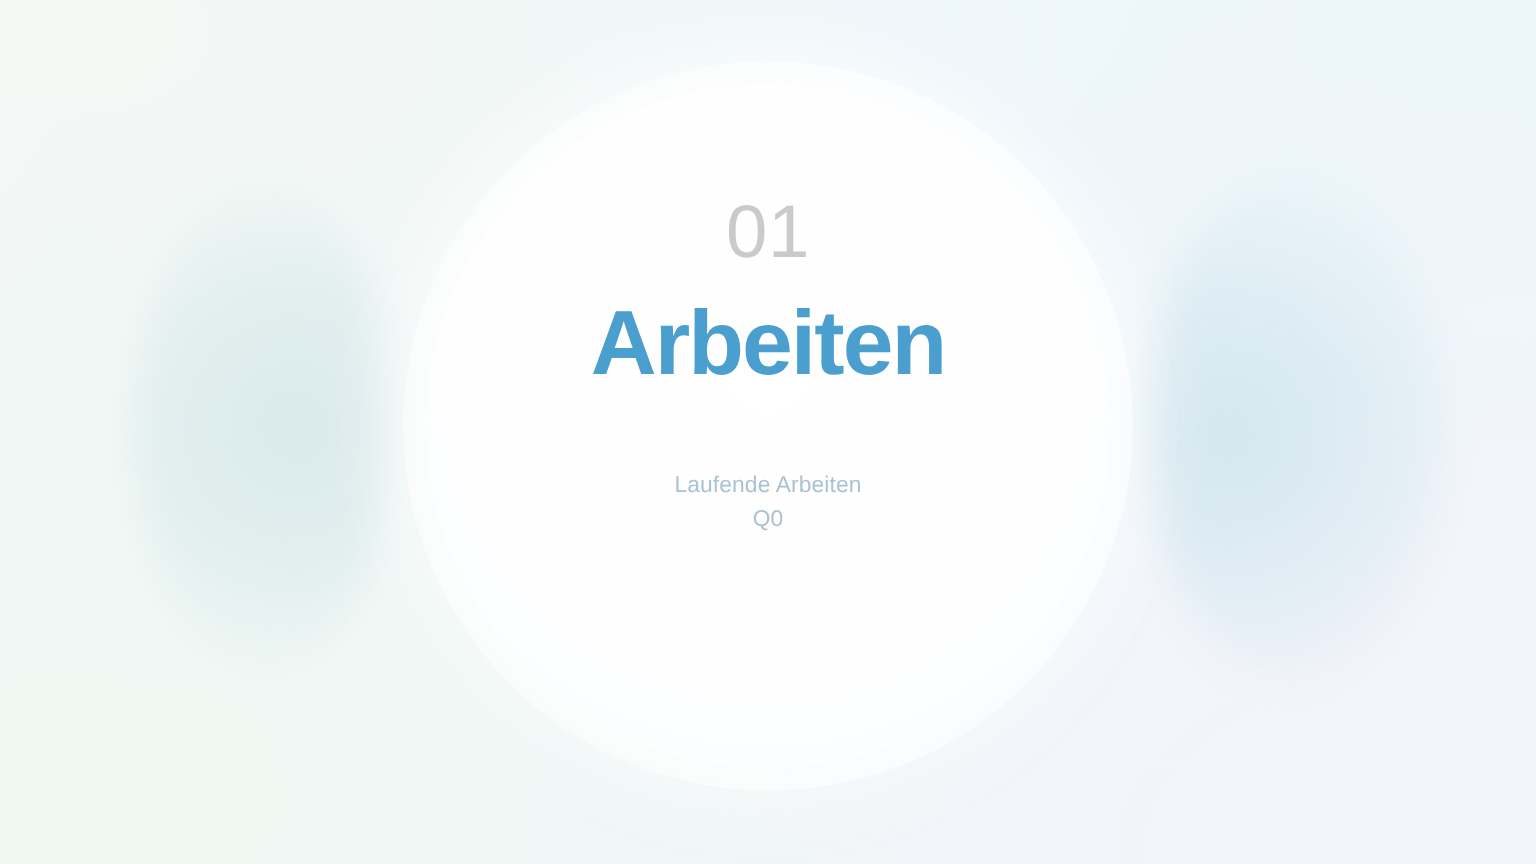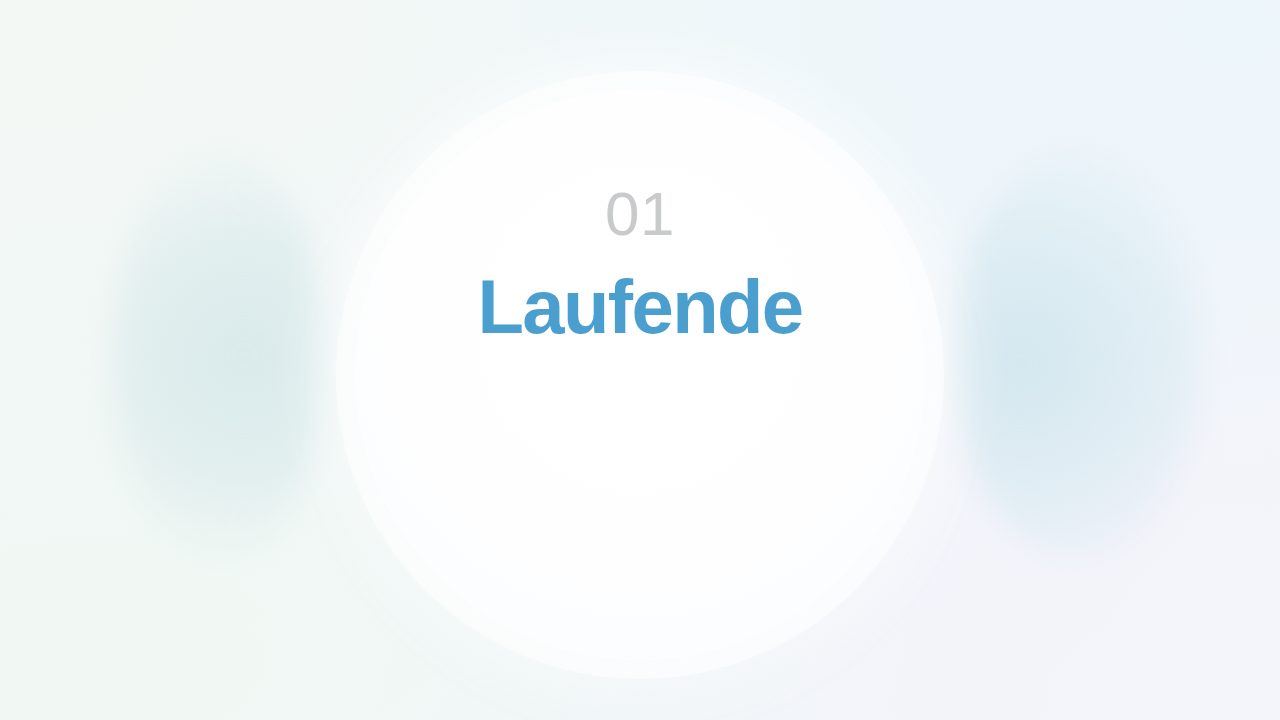"01" #hero-circle { top: 375px -> 355px }
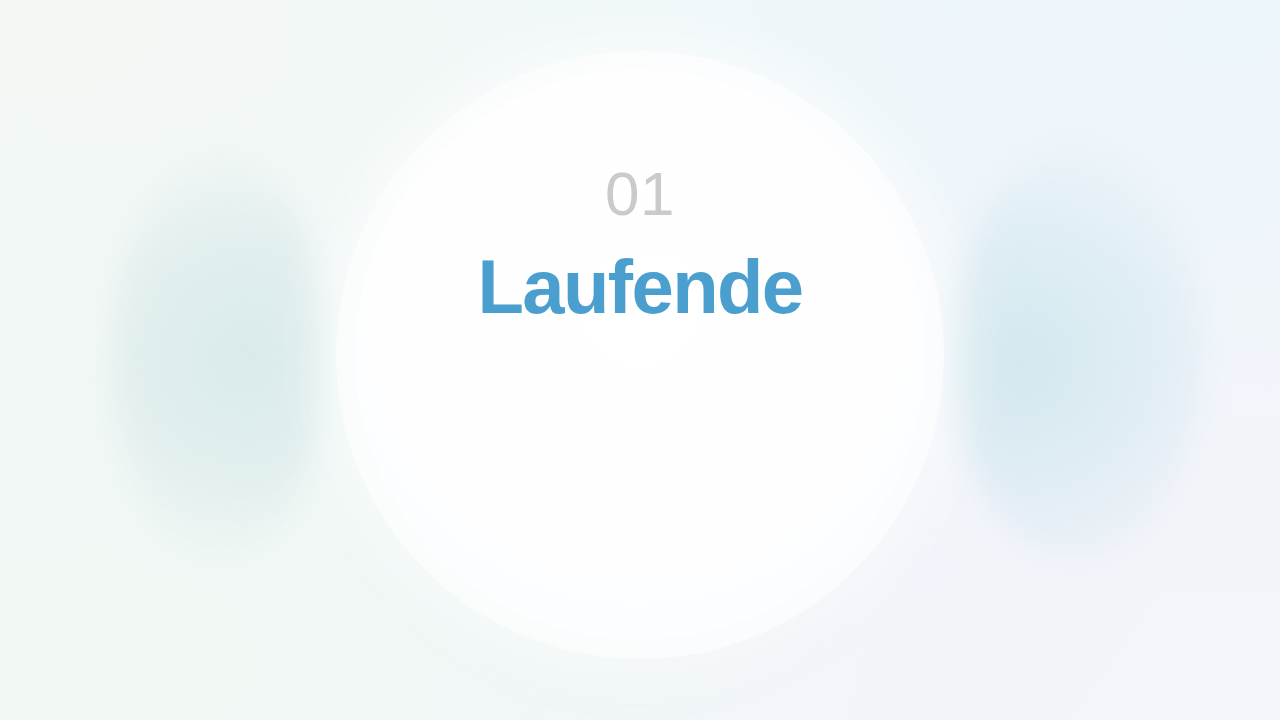"Laufende" span.title-line { text: Laufende -> Arbeiten }
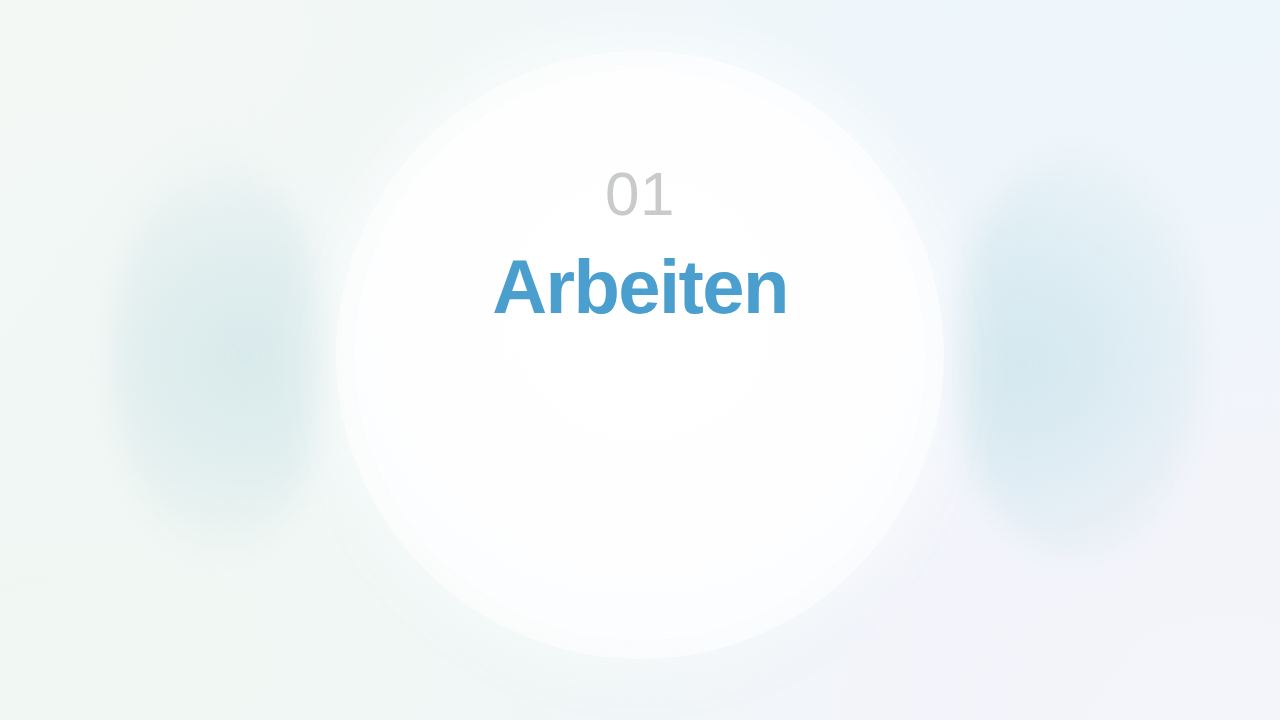"Laufende Arbeiten" div { html: none -> <div> <span>Laufende Arbeiten</span> <span>Q0</span> </div> }
